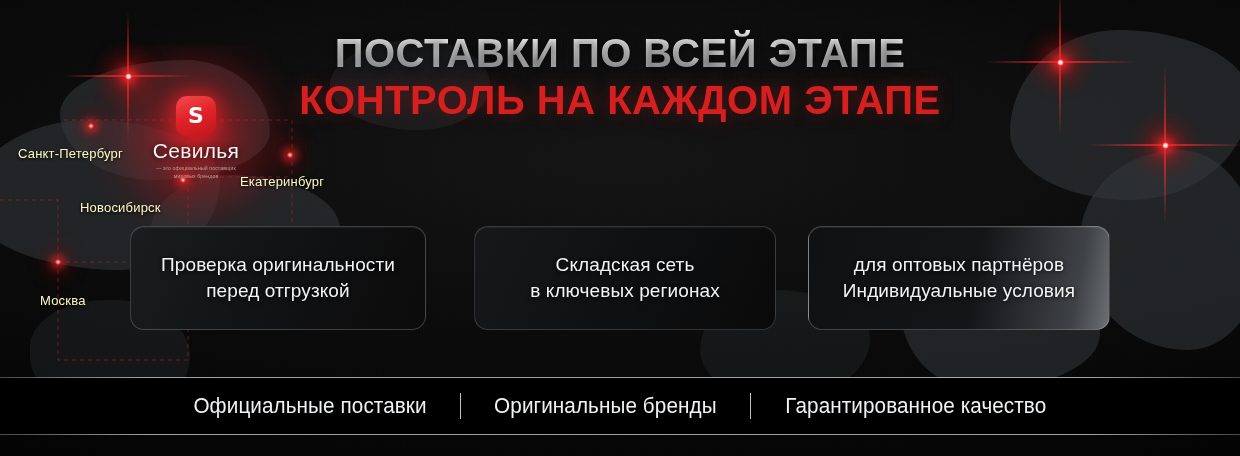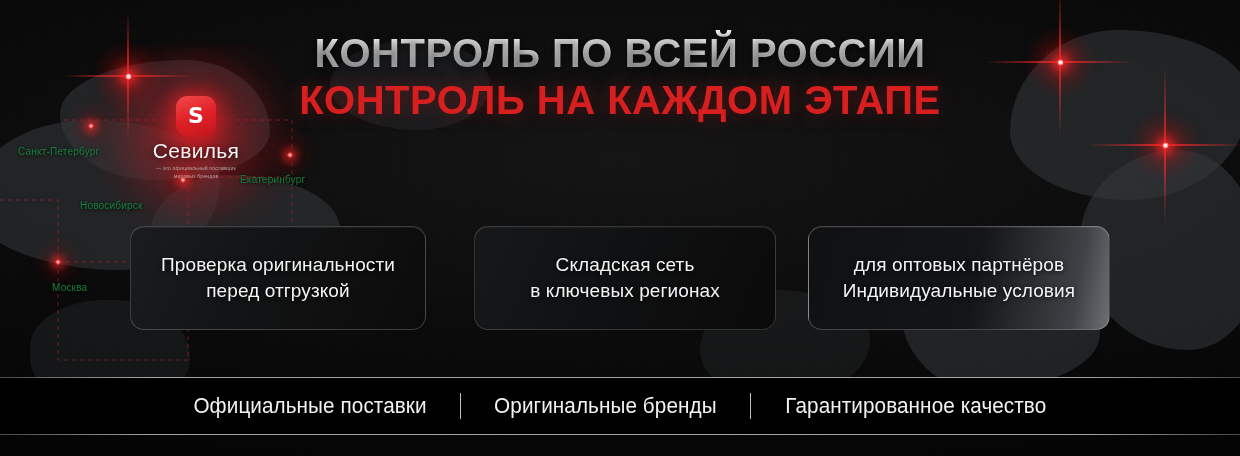"КОНТРОЛЬ ПО ВСЕЙ РОССИИ" div.line1 { text: КОНТРОЛЬ ПО ВСЕЙ РОССИИ -> ПОСТАВКИ ПО ВСЕЙ ЭТАПЕ }
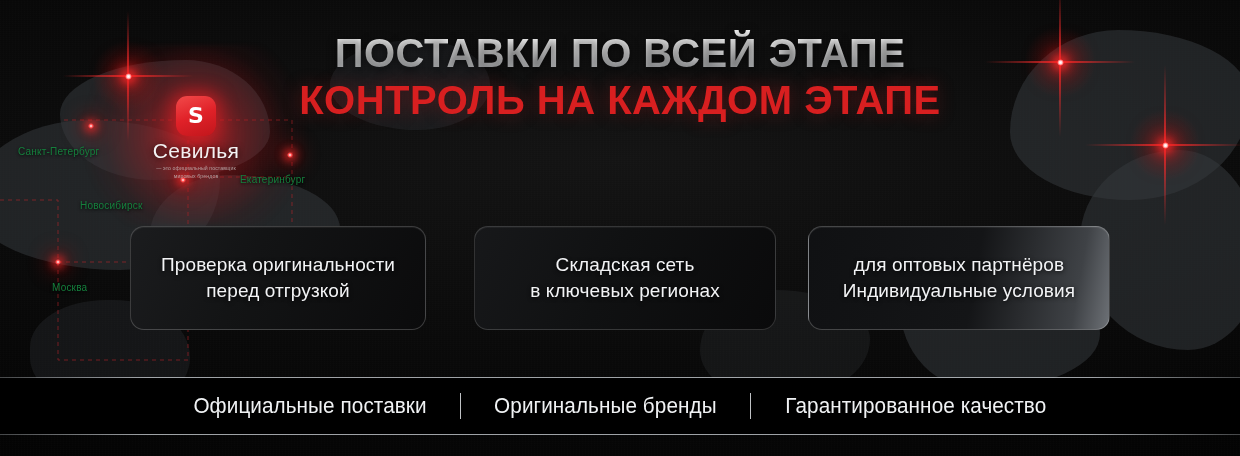"Санкт-Петербург" .city-label { color: #15803d -> #fef9c3; font-size: 10px -> 13px }
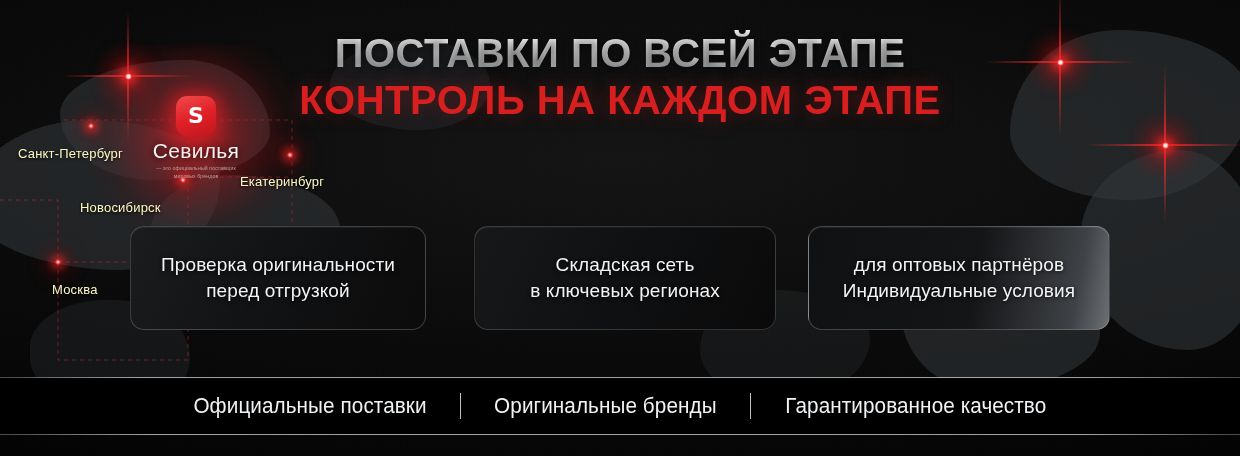"Москва" div.city-label { margin-left: 12px -> none; top: 282px -> 293px }
